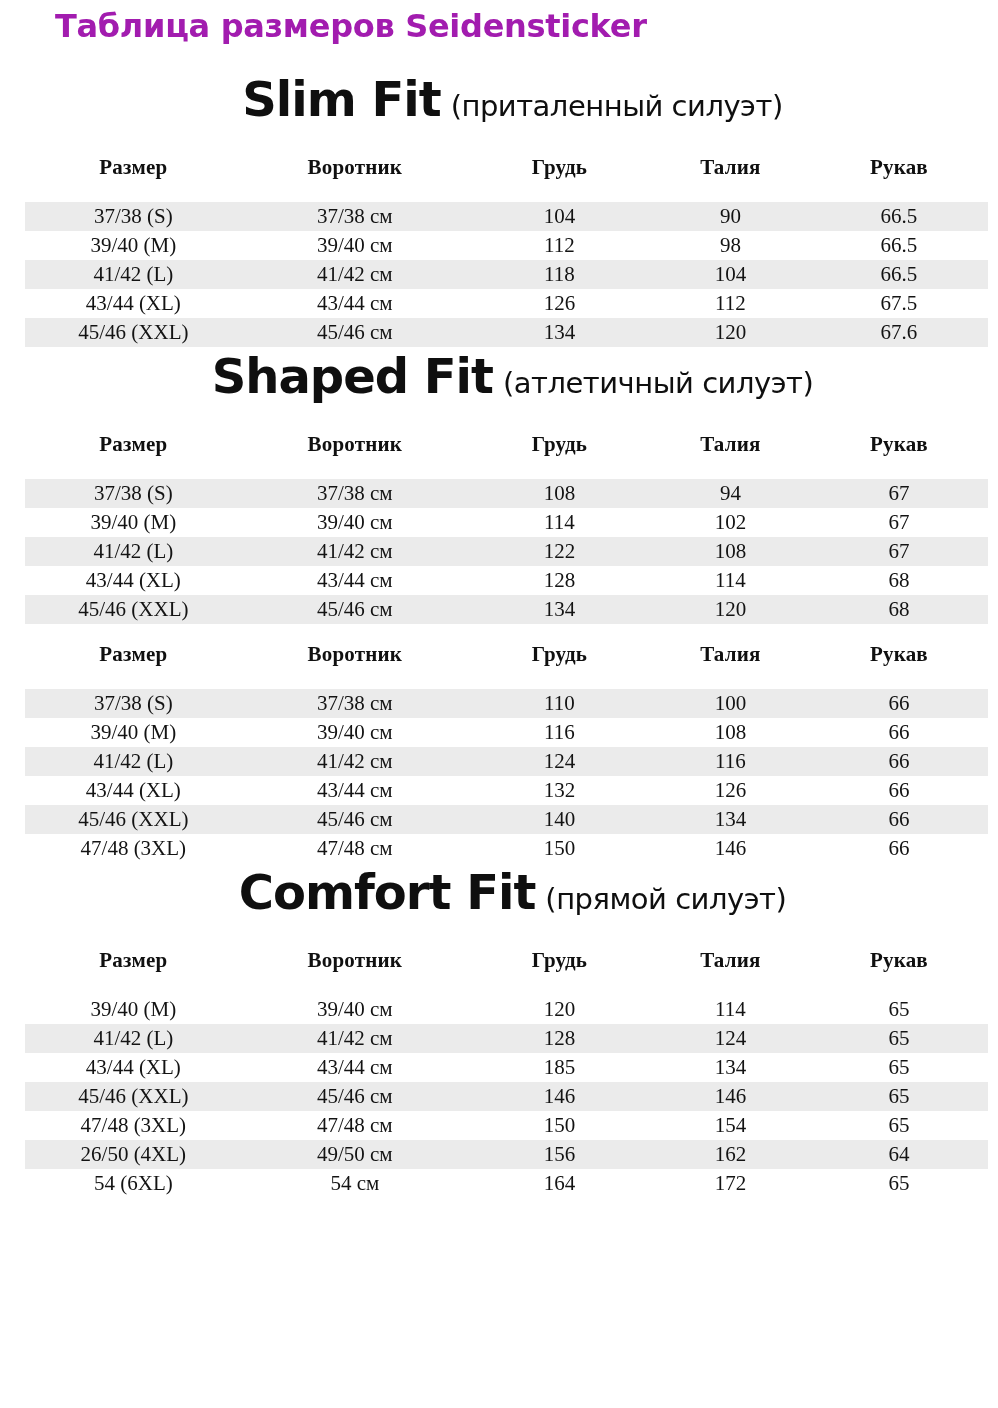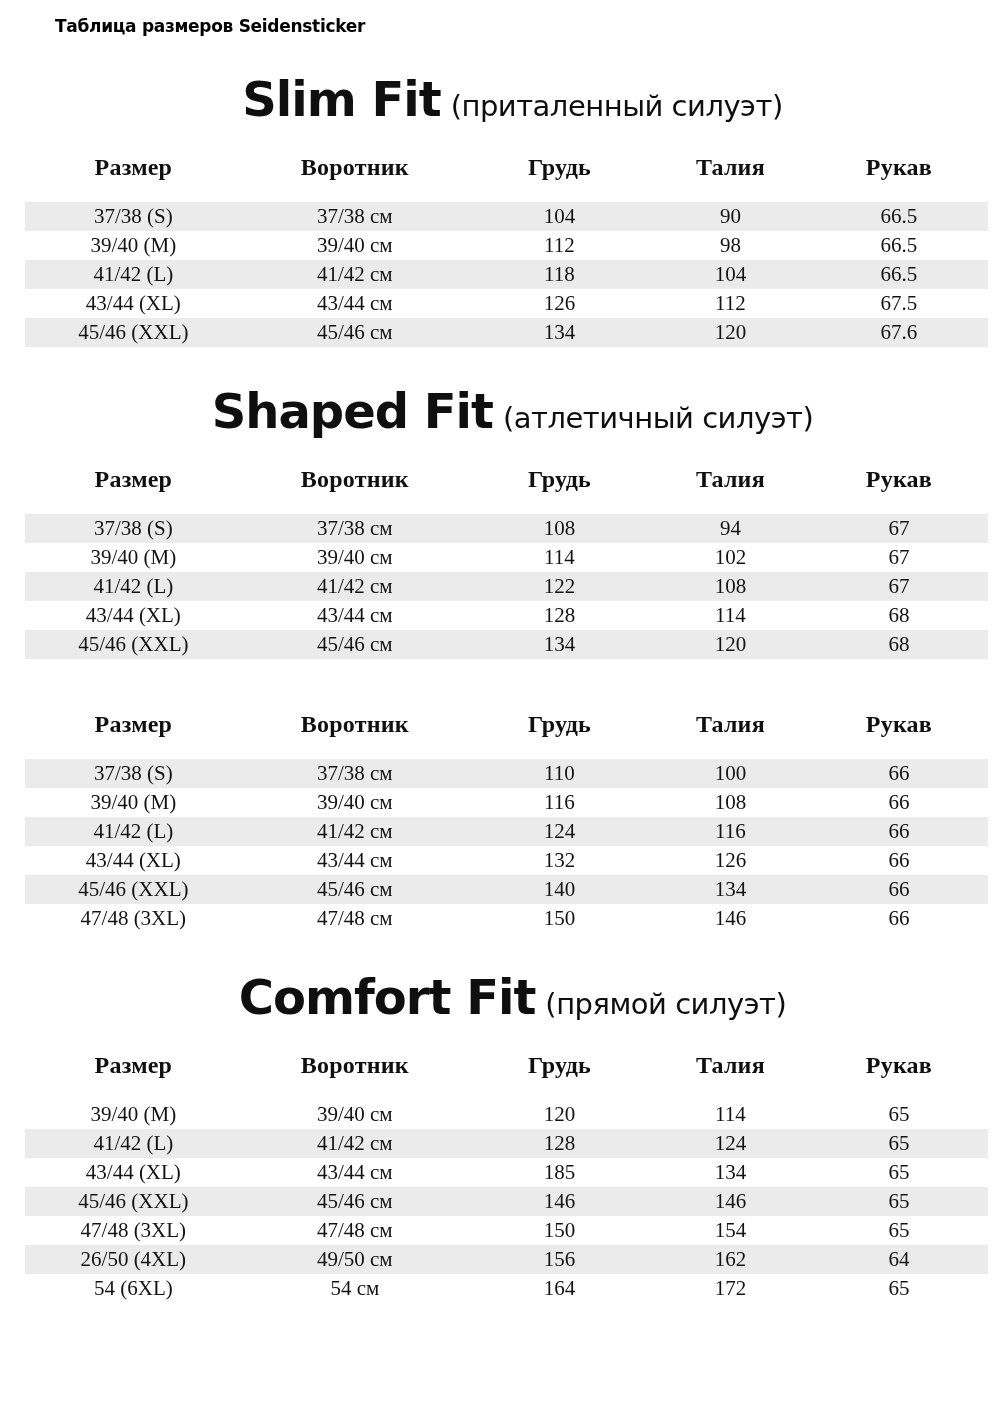"Таблица размеров Seidensticker" .page-title { color: #000000 -> #a21caf; font-size: 17px -> 32px }
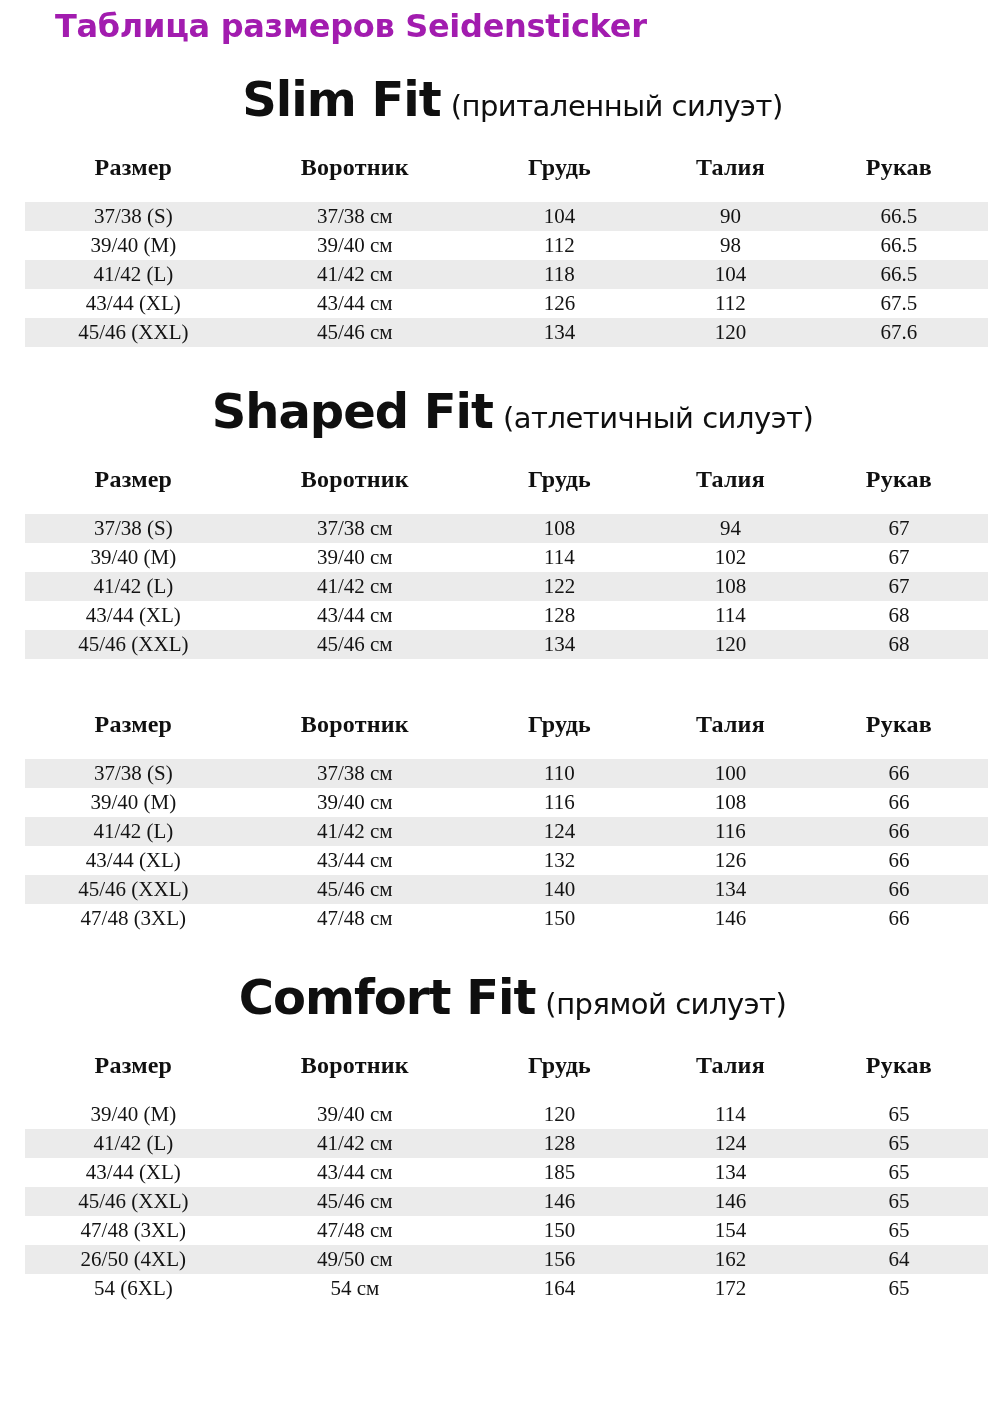"Размер" th { font-size: 24px -> 21px }
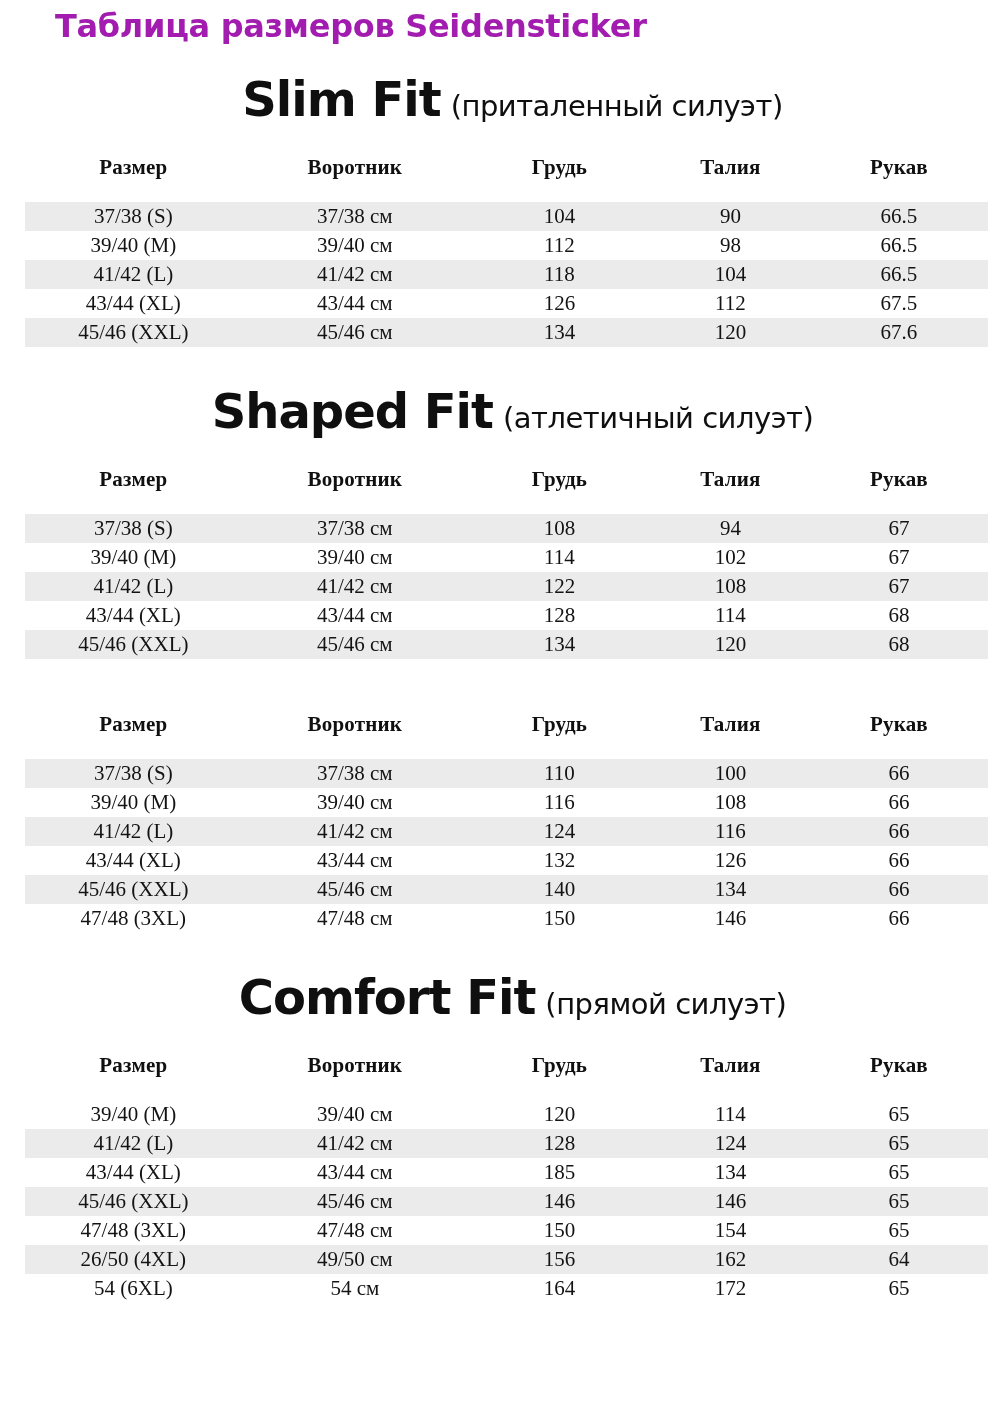"Shaped Fit (атлетичный силуэт)" .section { margin-top: 35px -> none }
